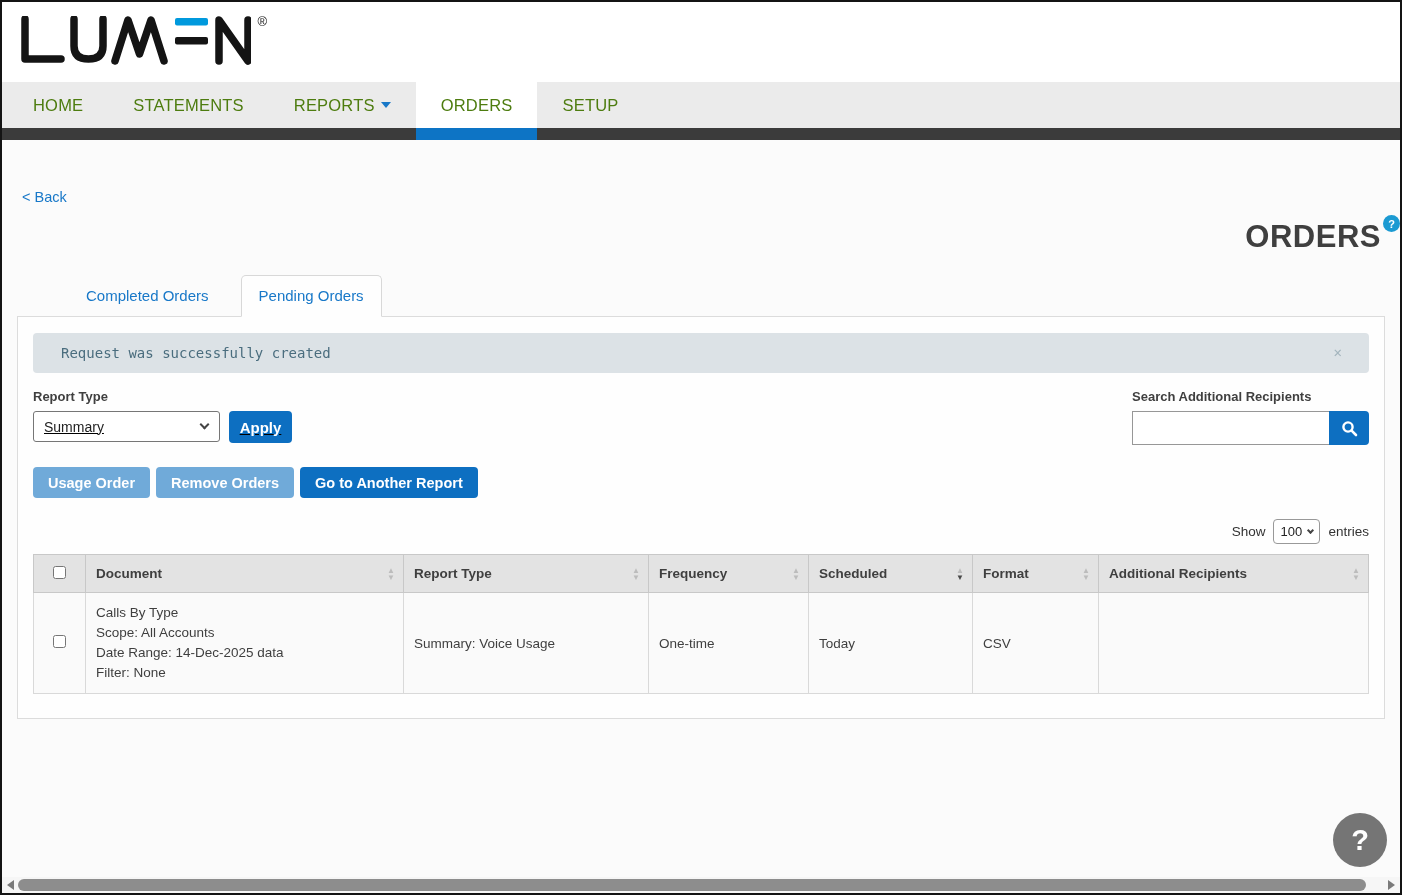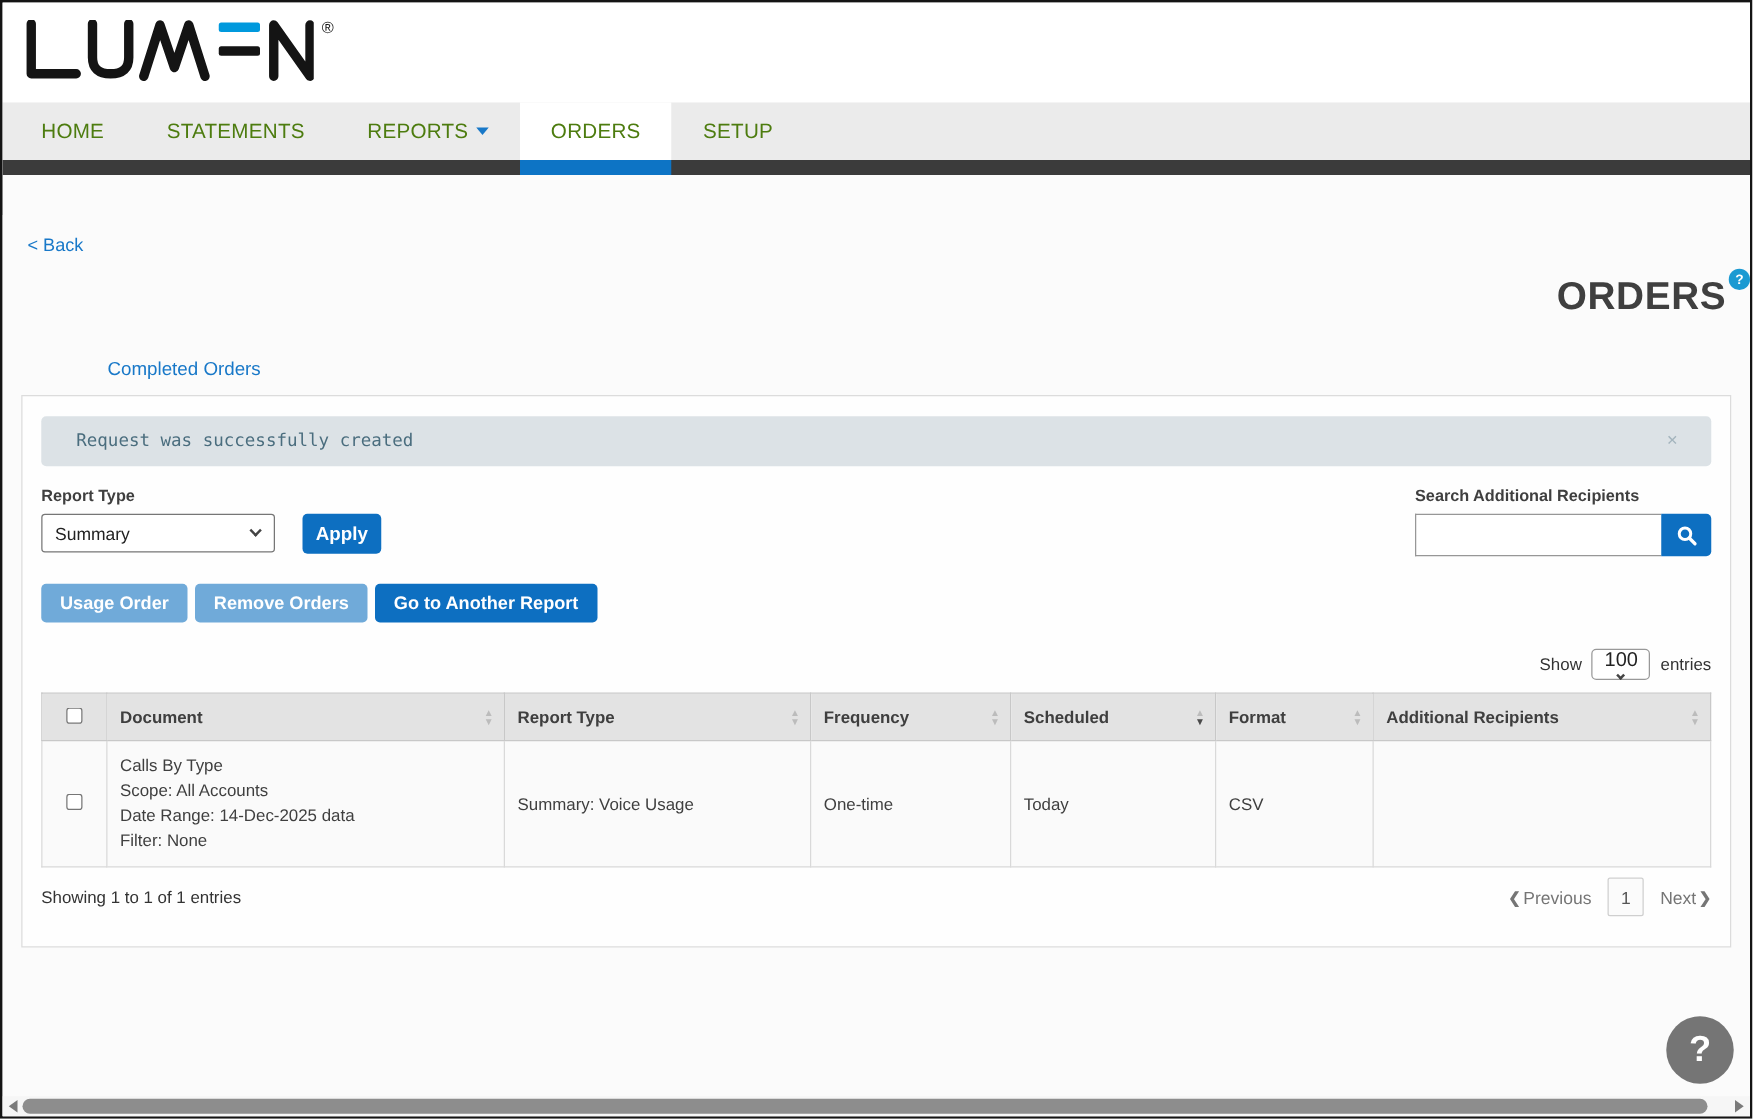"Pending Orders" div.tab { html: none -> <div>Pending Orders</div> }
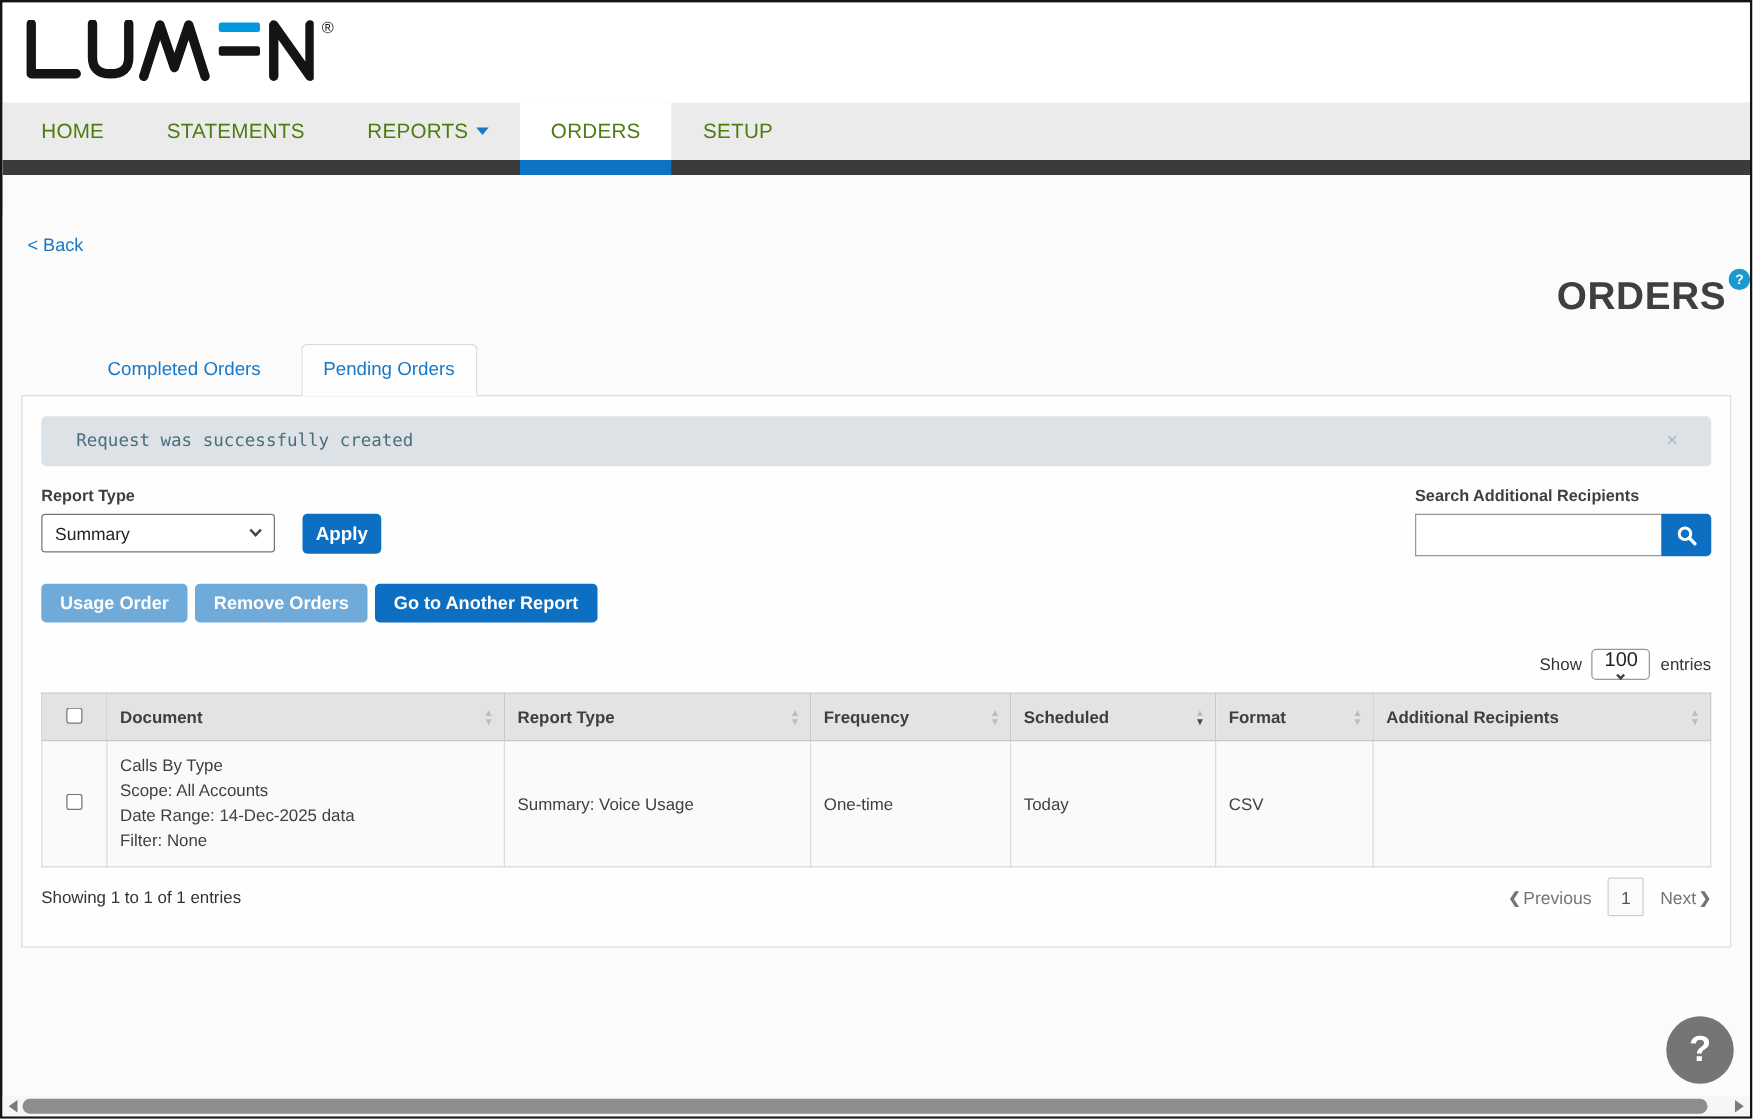"Summary" .controls { gap: 22px -> 9px; text-decoration: none -> underline }
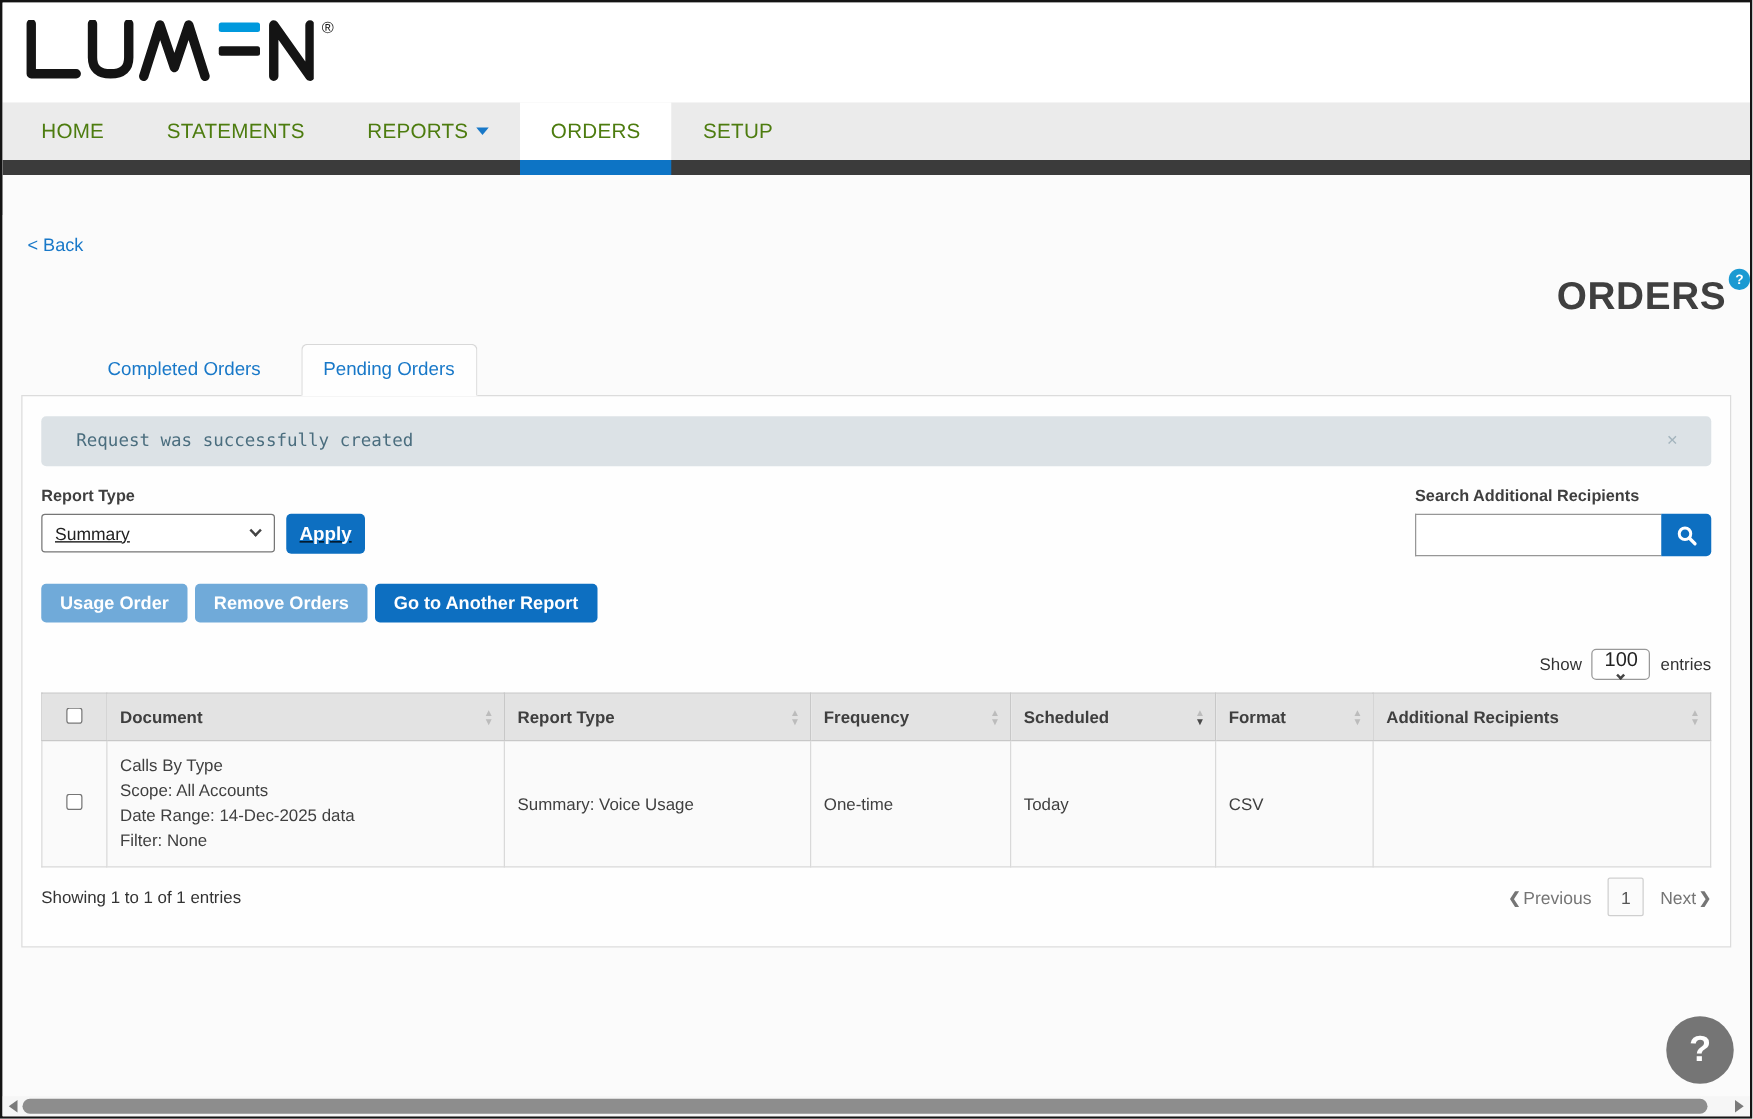"100" .mini-select { flex-direction: column -> none; font-size: 16px -> 13px }
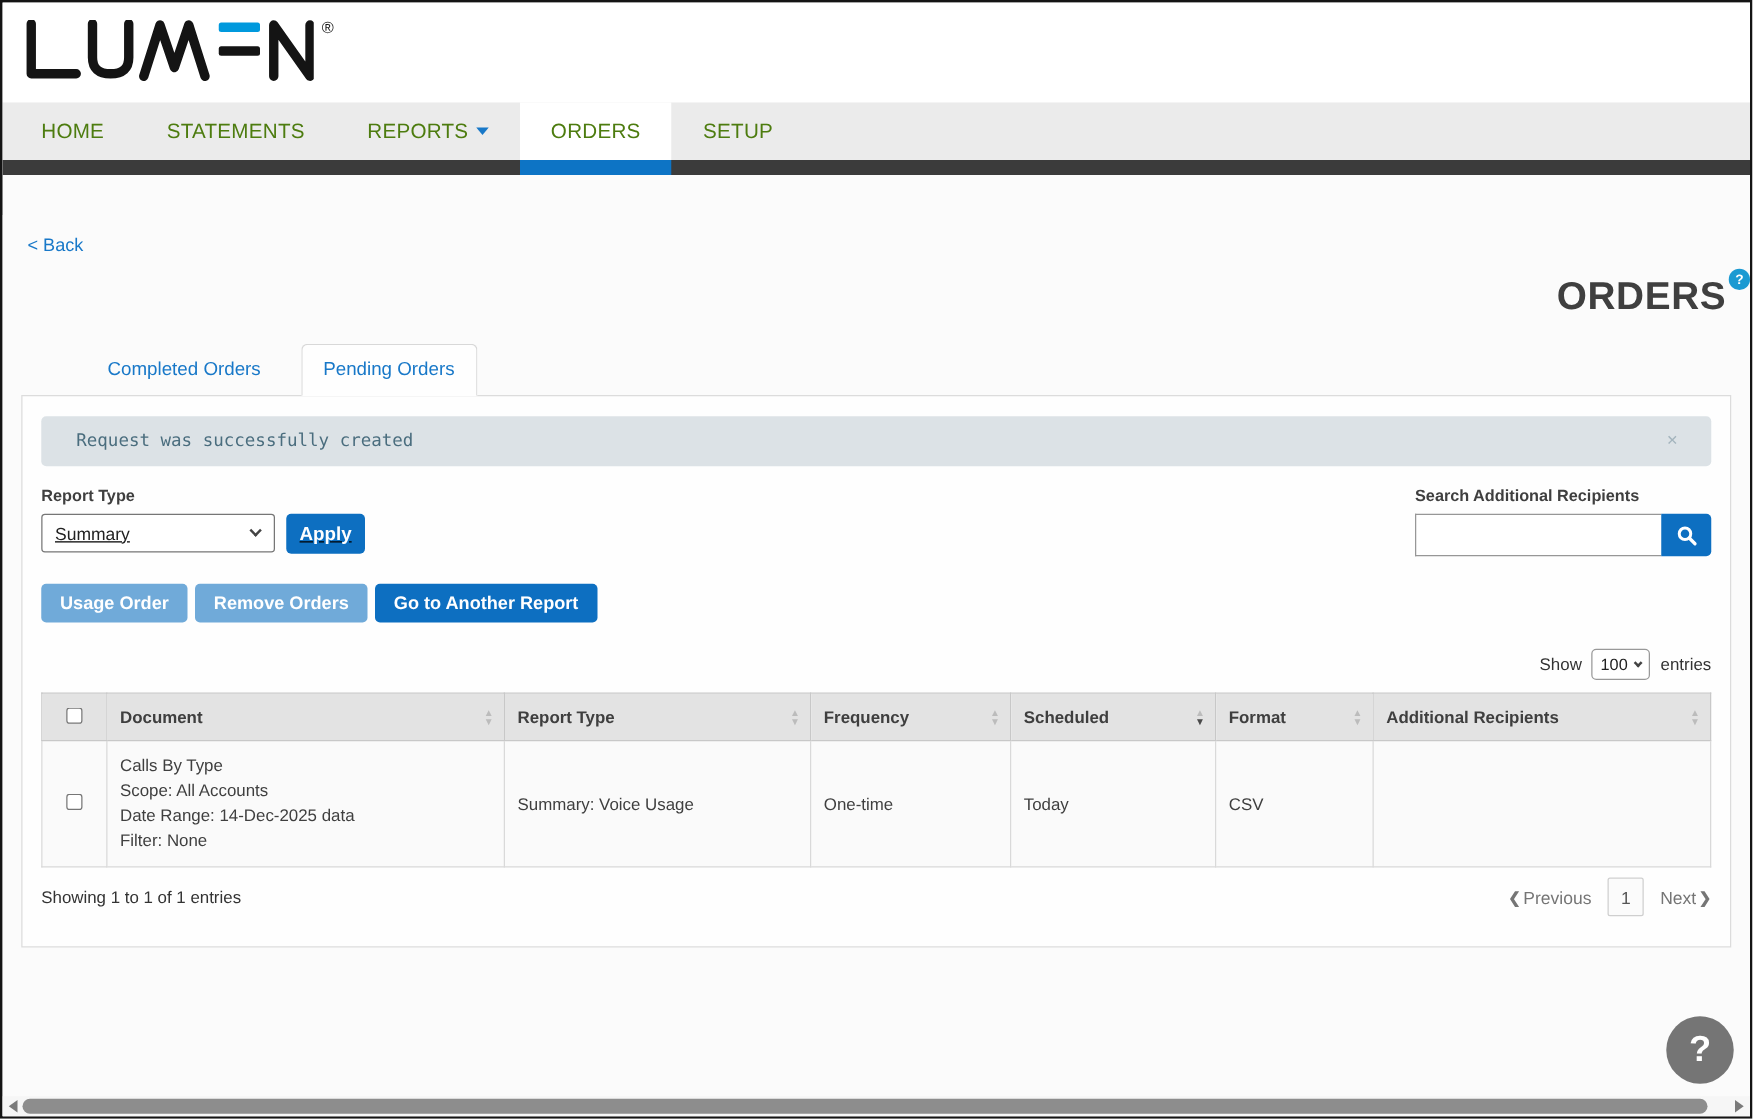"Showing 1 to 1 of" div.table-footer { html: <div> <span>Showing 1 to 1 of 1 entries</span> <div> <span> <span>❮</span> <span>Previous</span> </span> <span>1</span> <span> <span>Next</span> <span>❯</span> </span> </div> </div> -> none }
